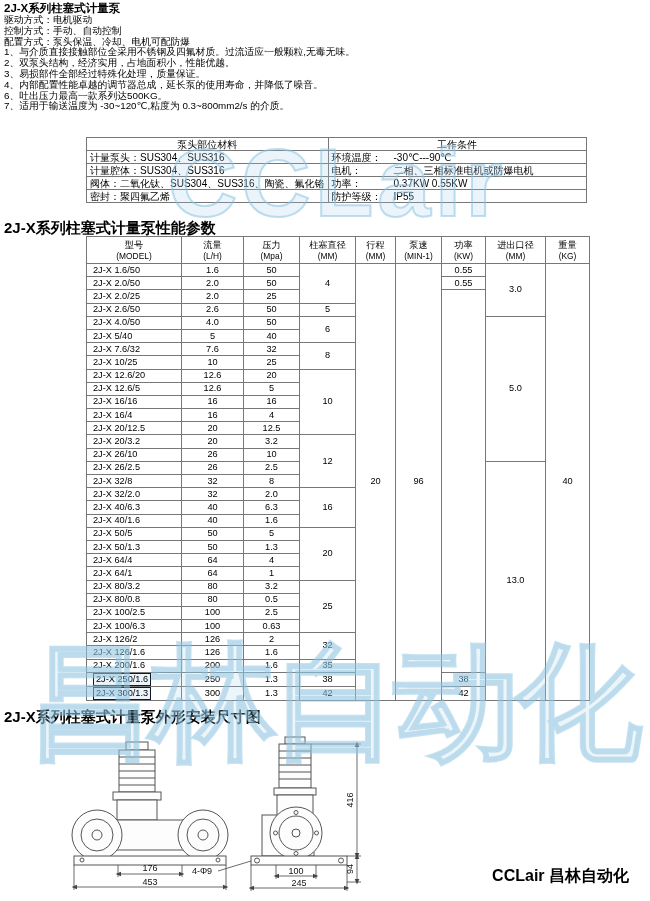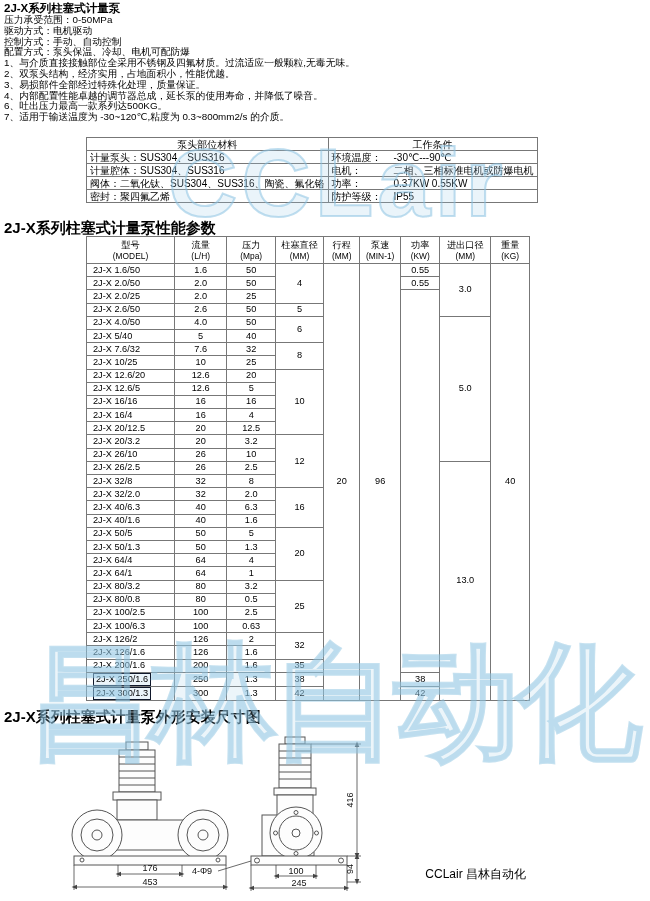"2J-X系列柱塞式计量泵" .page { width: 530px -> 650px }
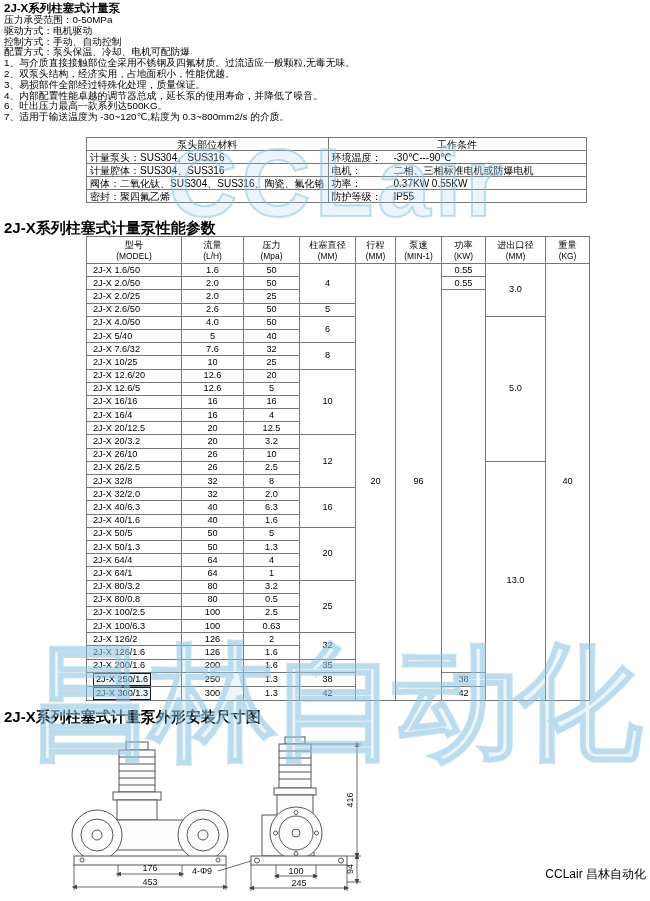"压力承受范围：0-50MPa" div.tline { html: <div>压力承受范围：0-50MPa</div> -> none }
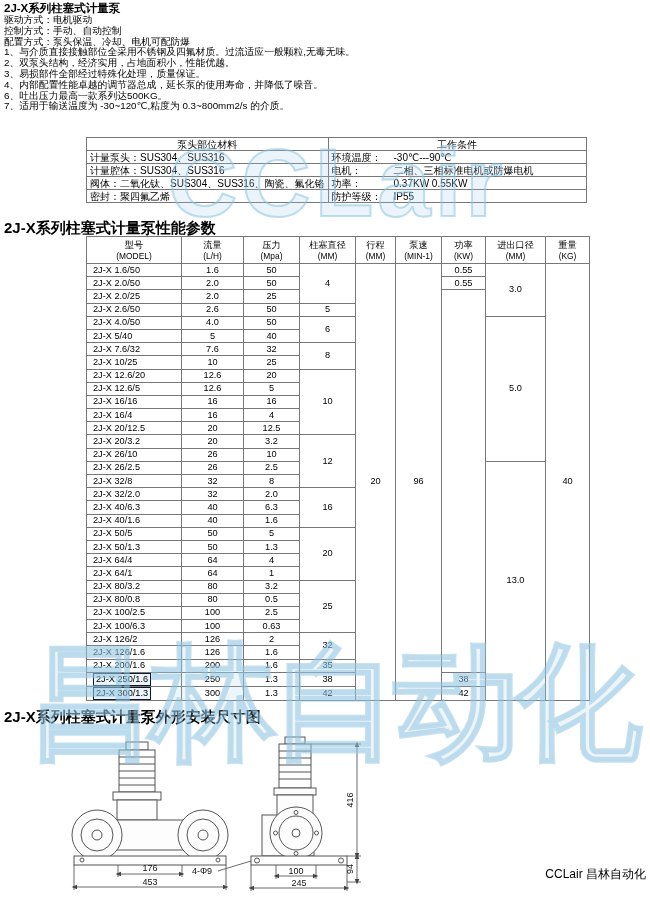"CCLair 昌林自动化" .footer-brand { font-size: 12px -> 16px; font-weight: normal -> bold; right: 4px -> 21px }
